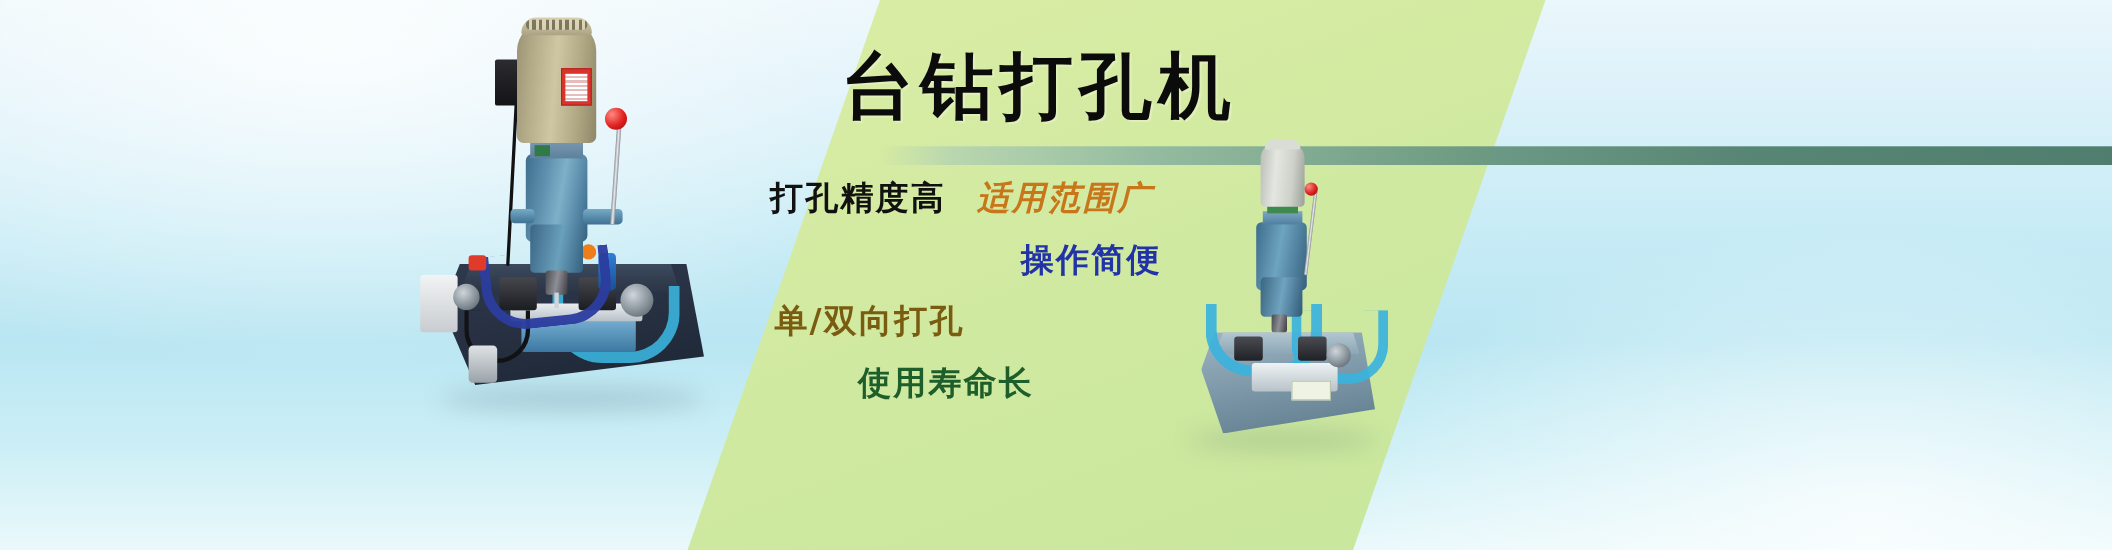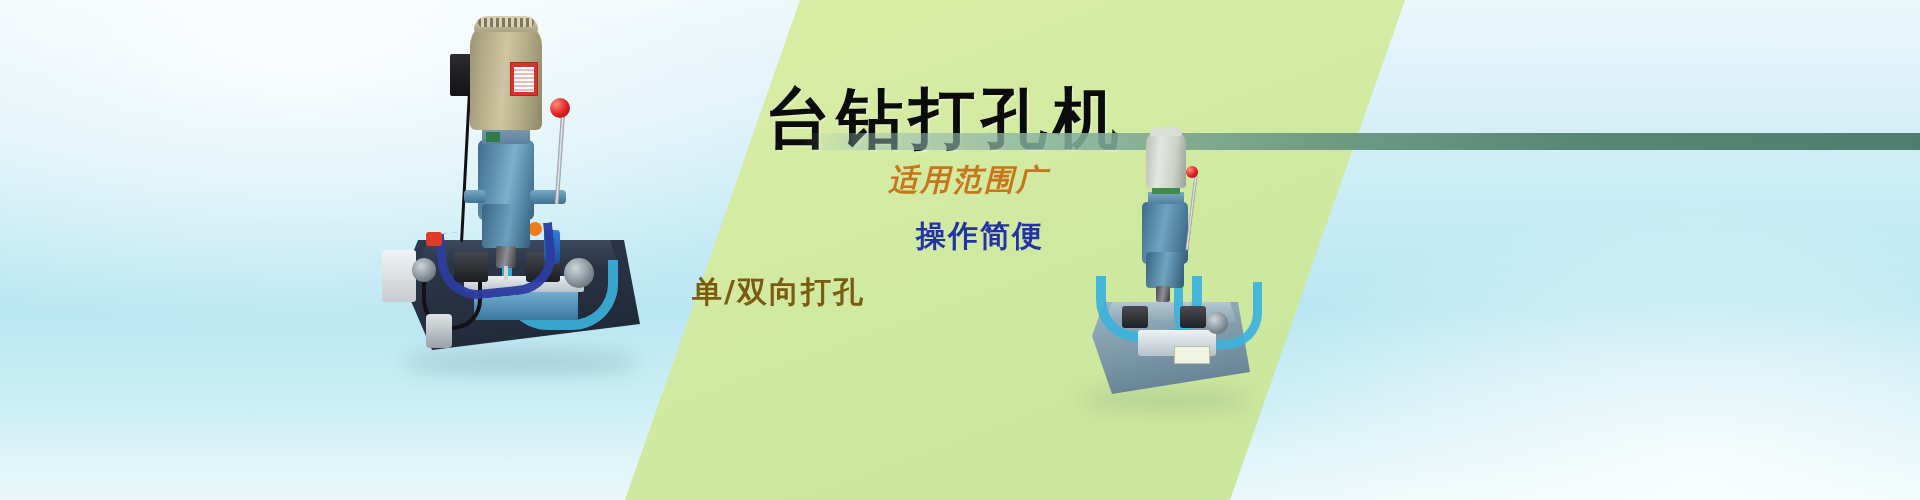"台钻打孔机" .title { margin-top: 40px -> none }
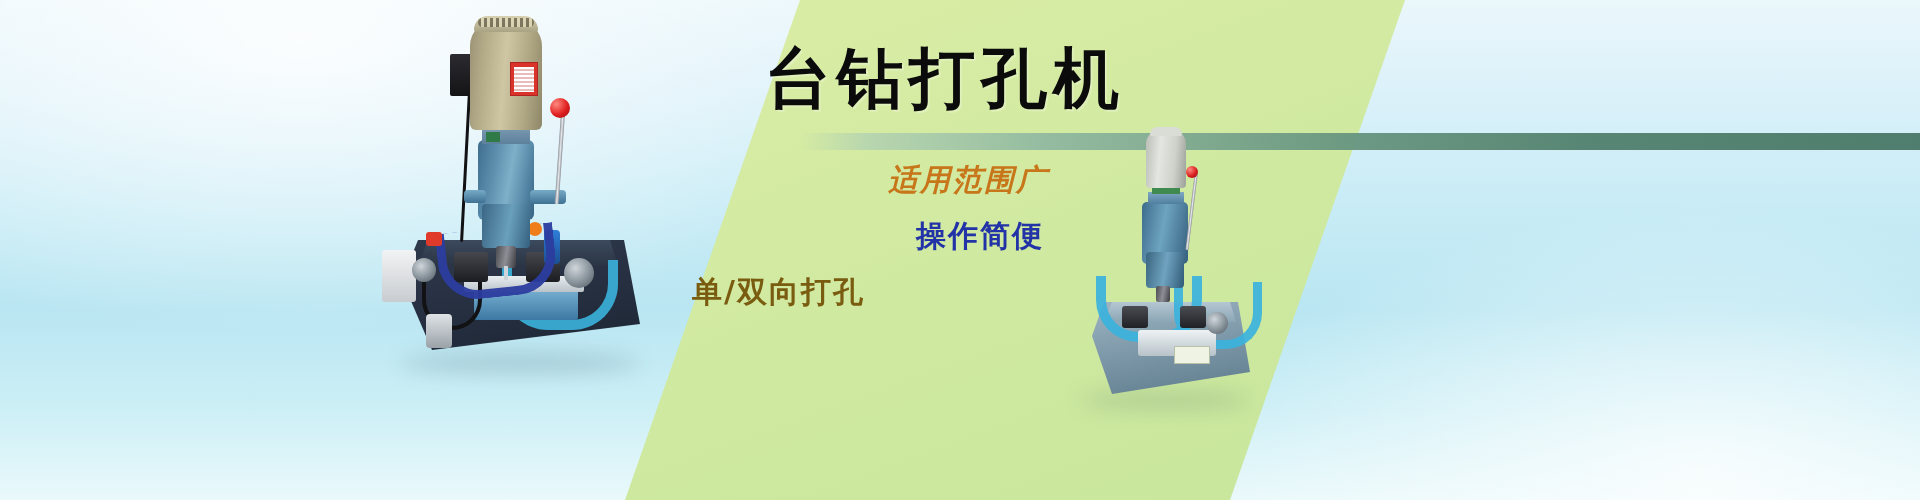"打孔精度高" span.feat { html: none -> <span>打孔精度高</span> }
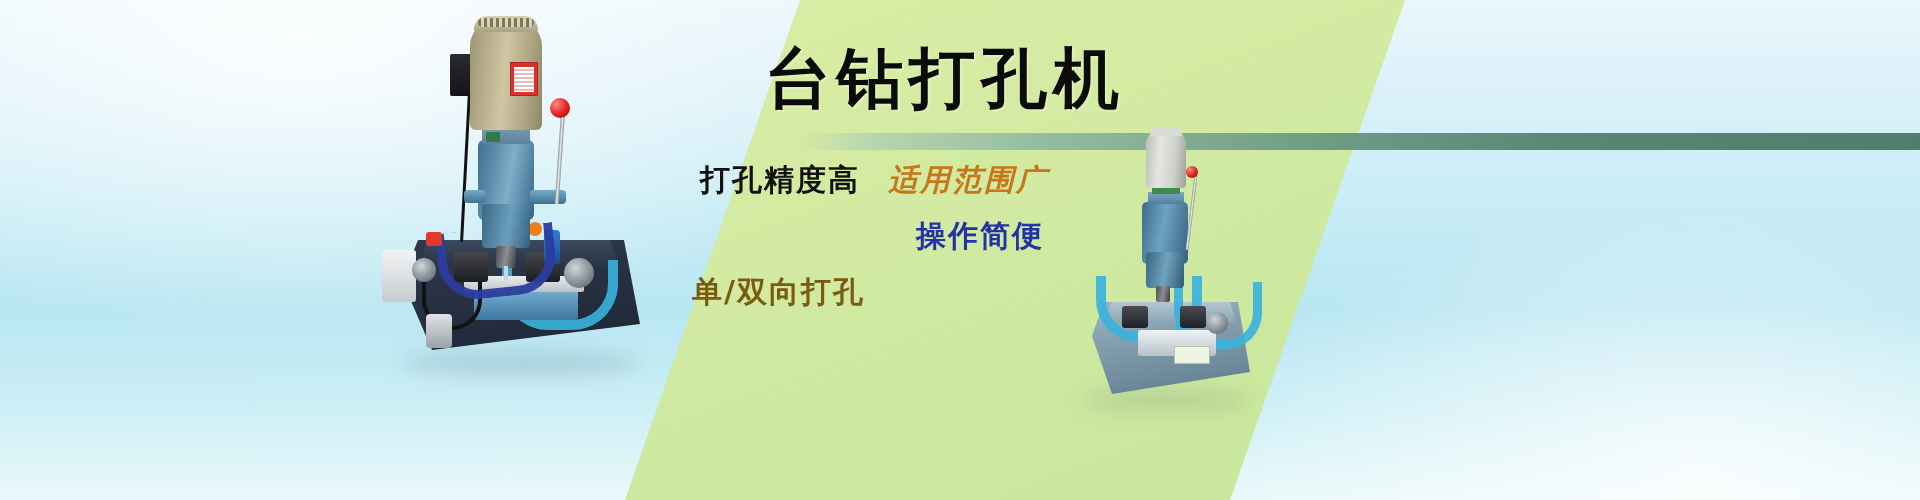"操作简便" .f4 { left: 276px -> 288px }
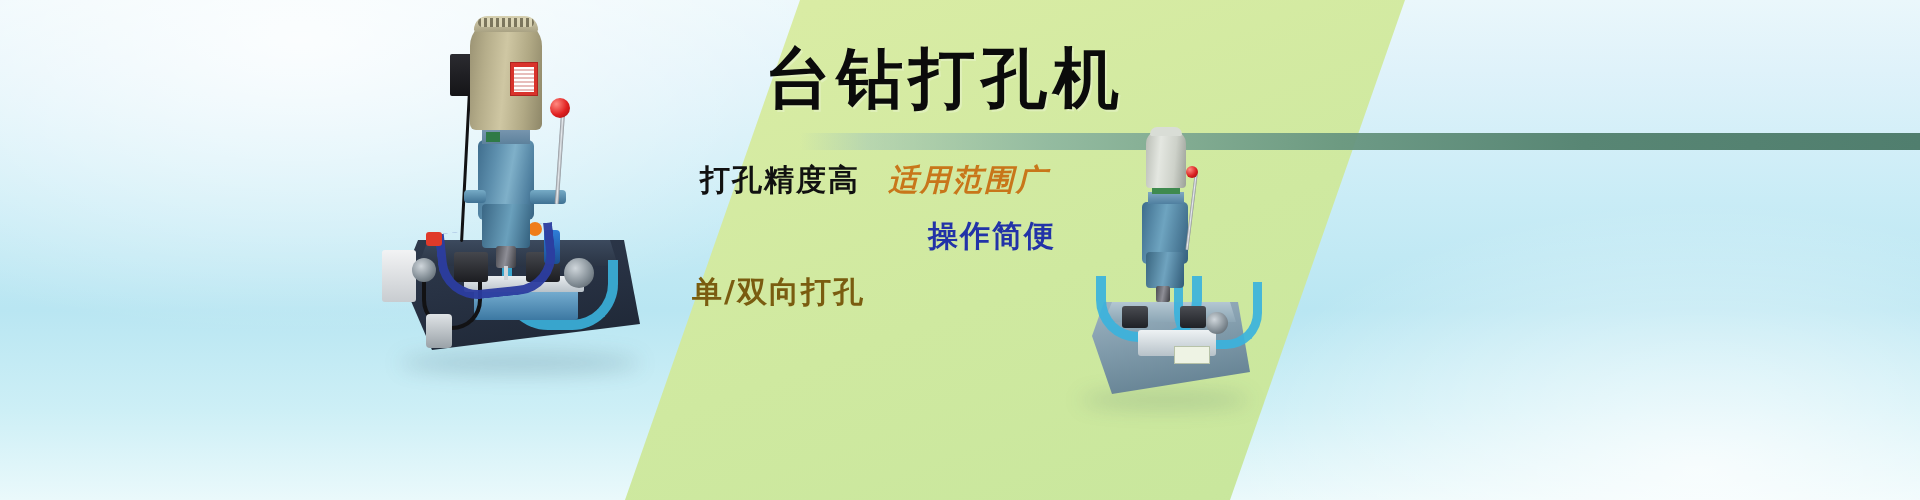"单/双向打孔" .f5 { left: 52px -> 64px }
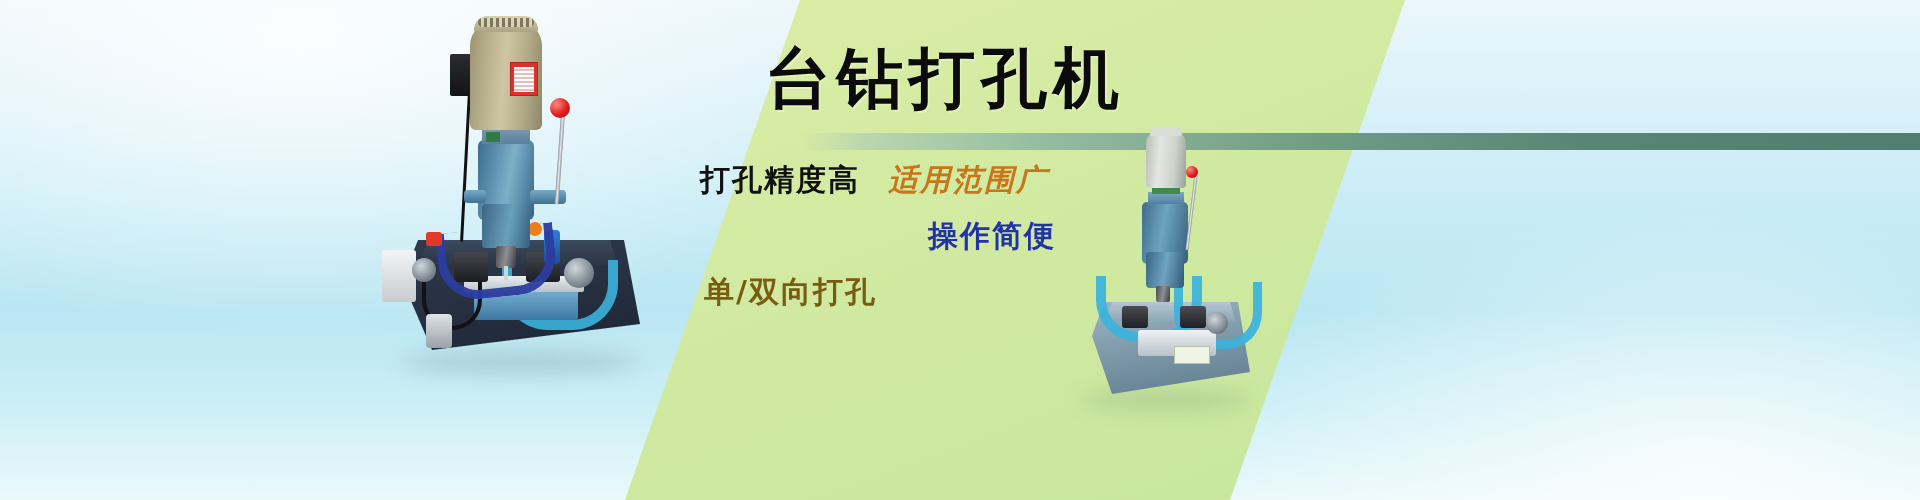"使用寿命长" div.frow { html: none -> <div> <span>使用寿命长</span> </div> }
